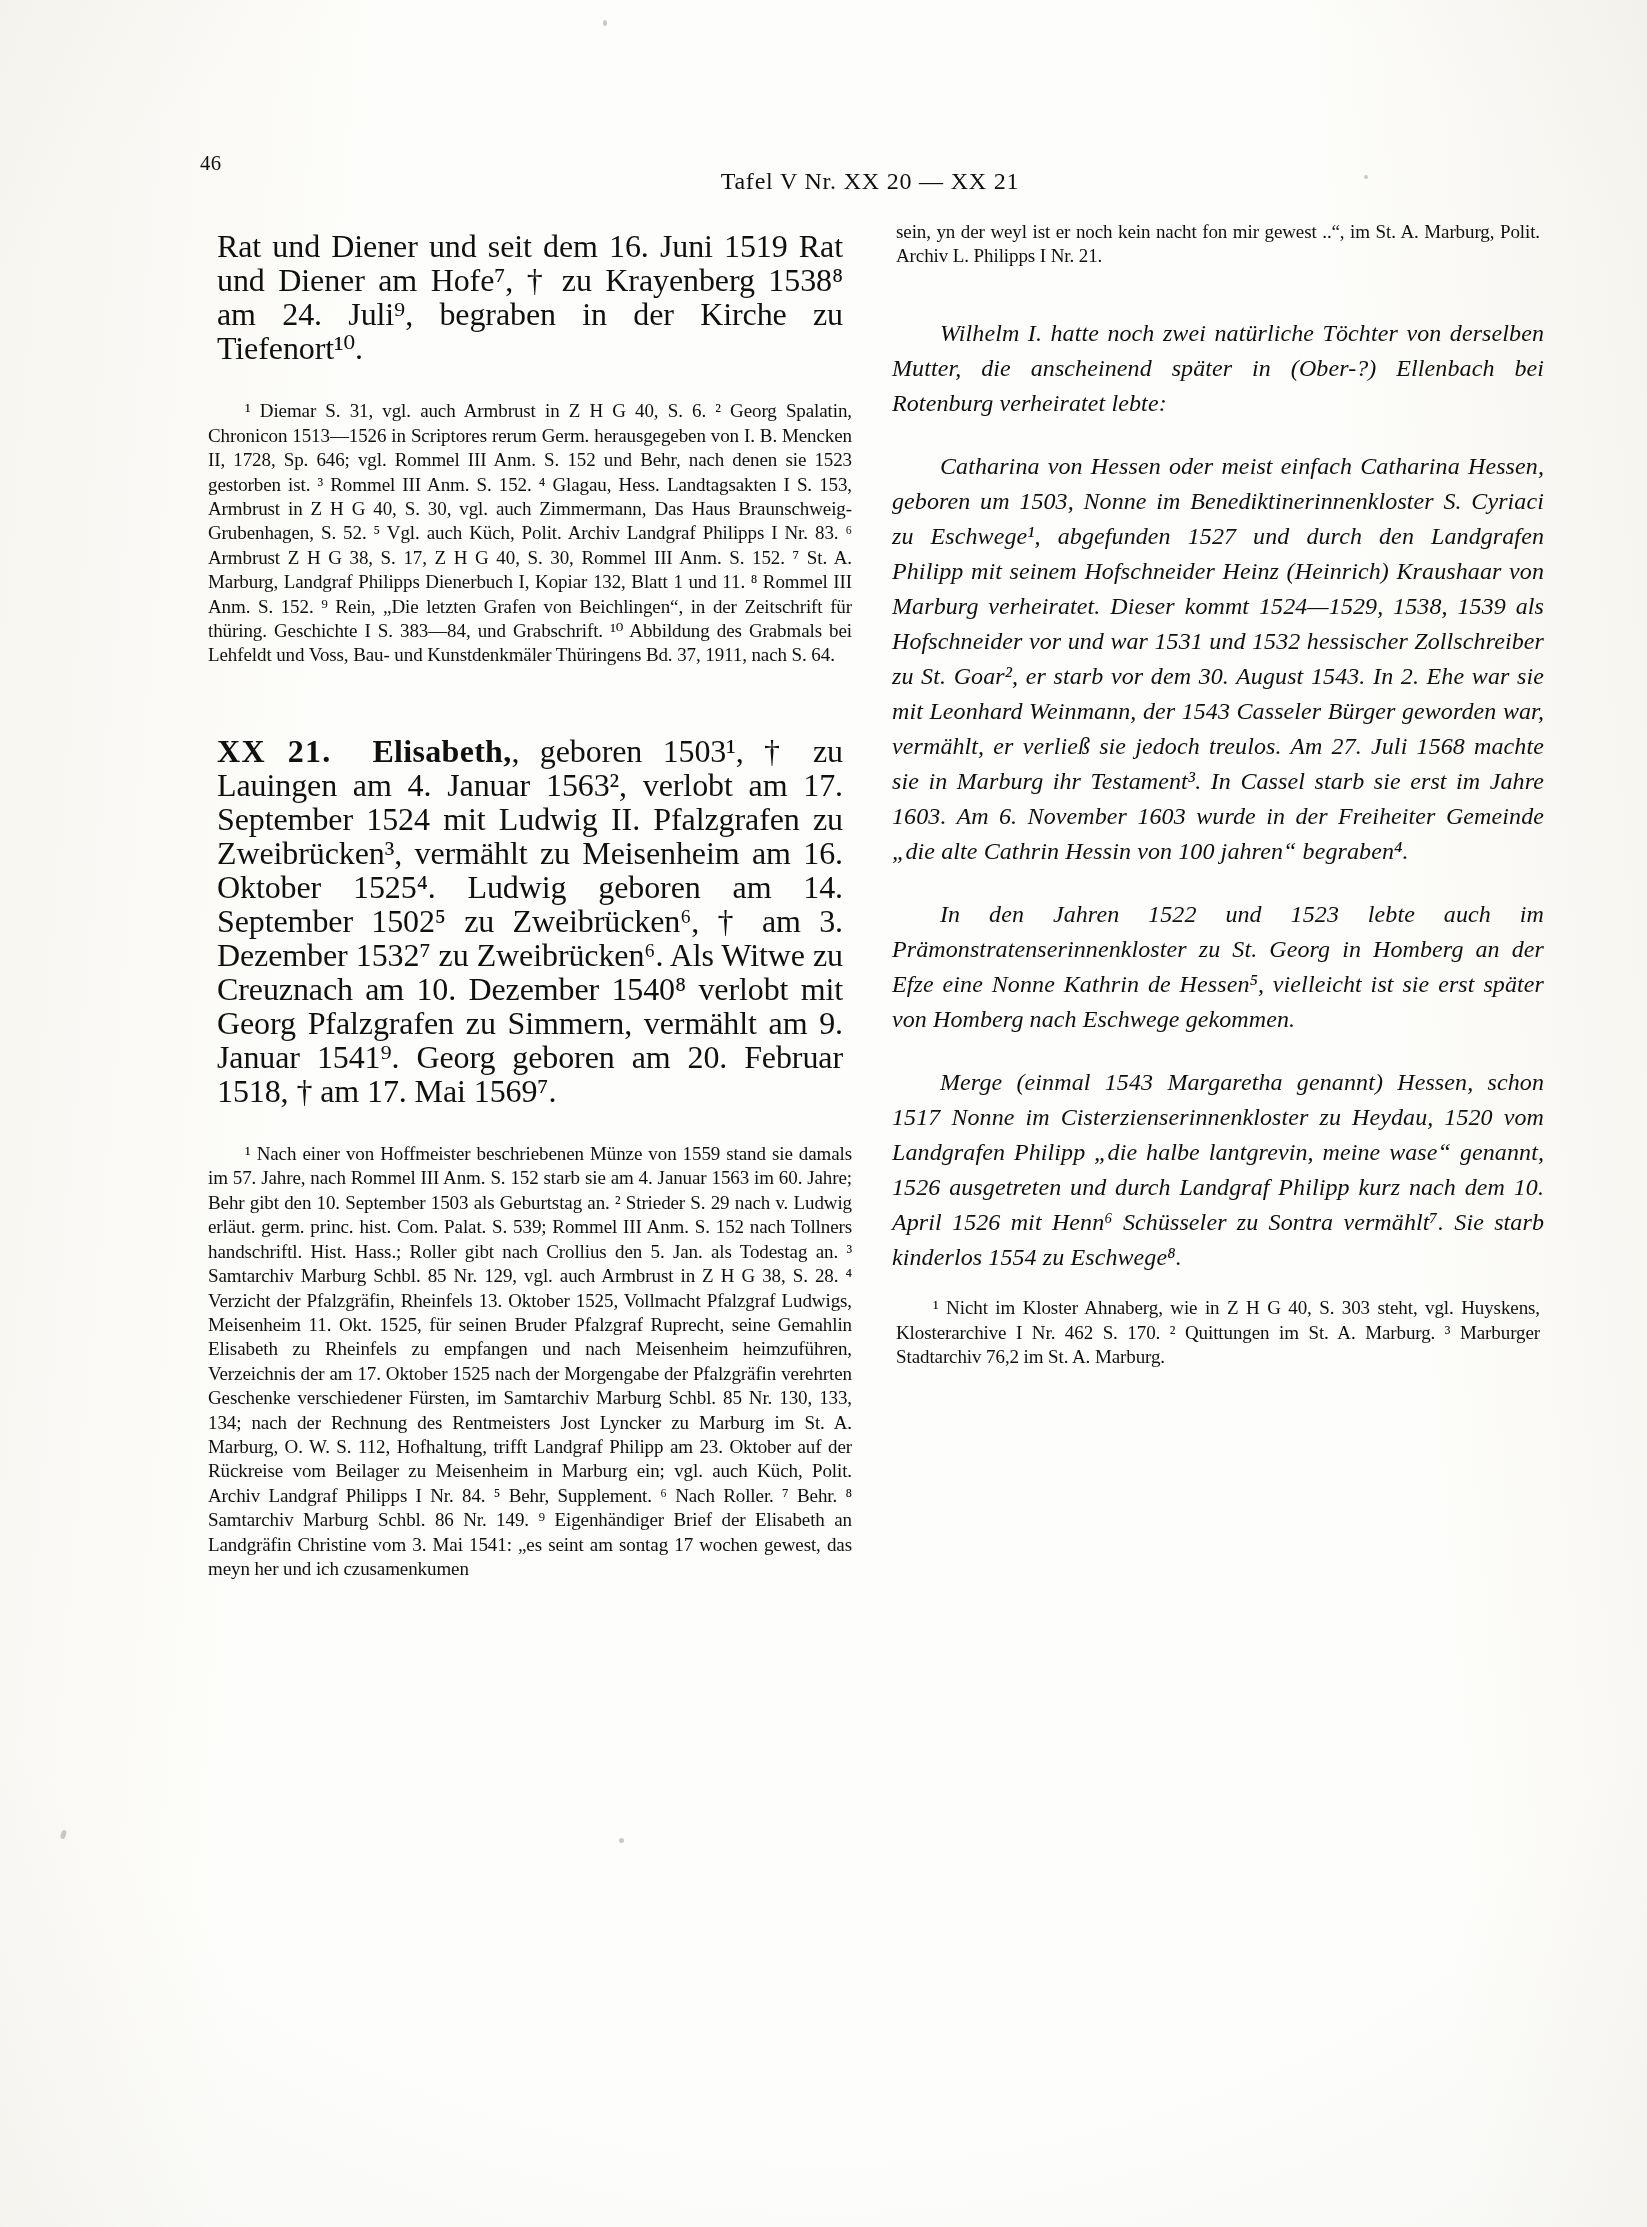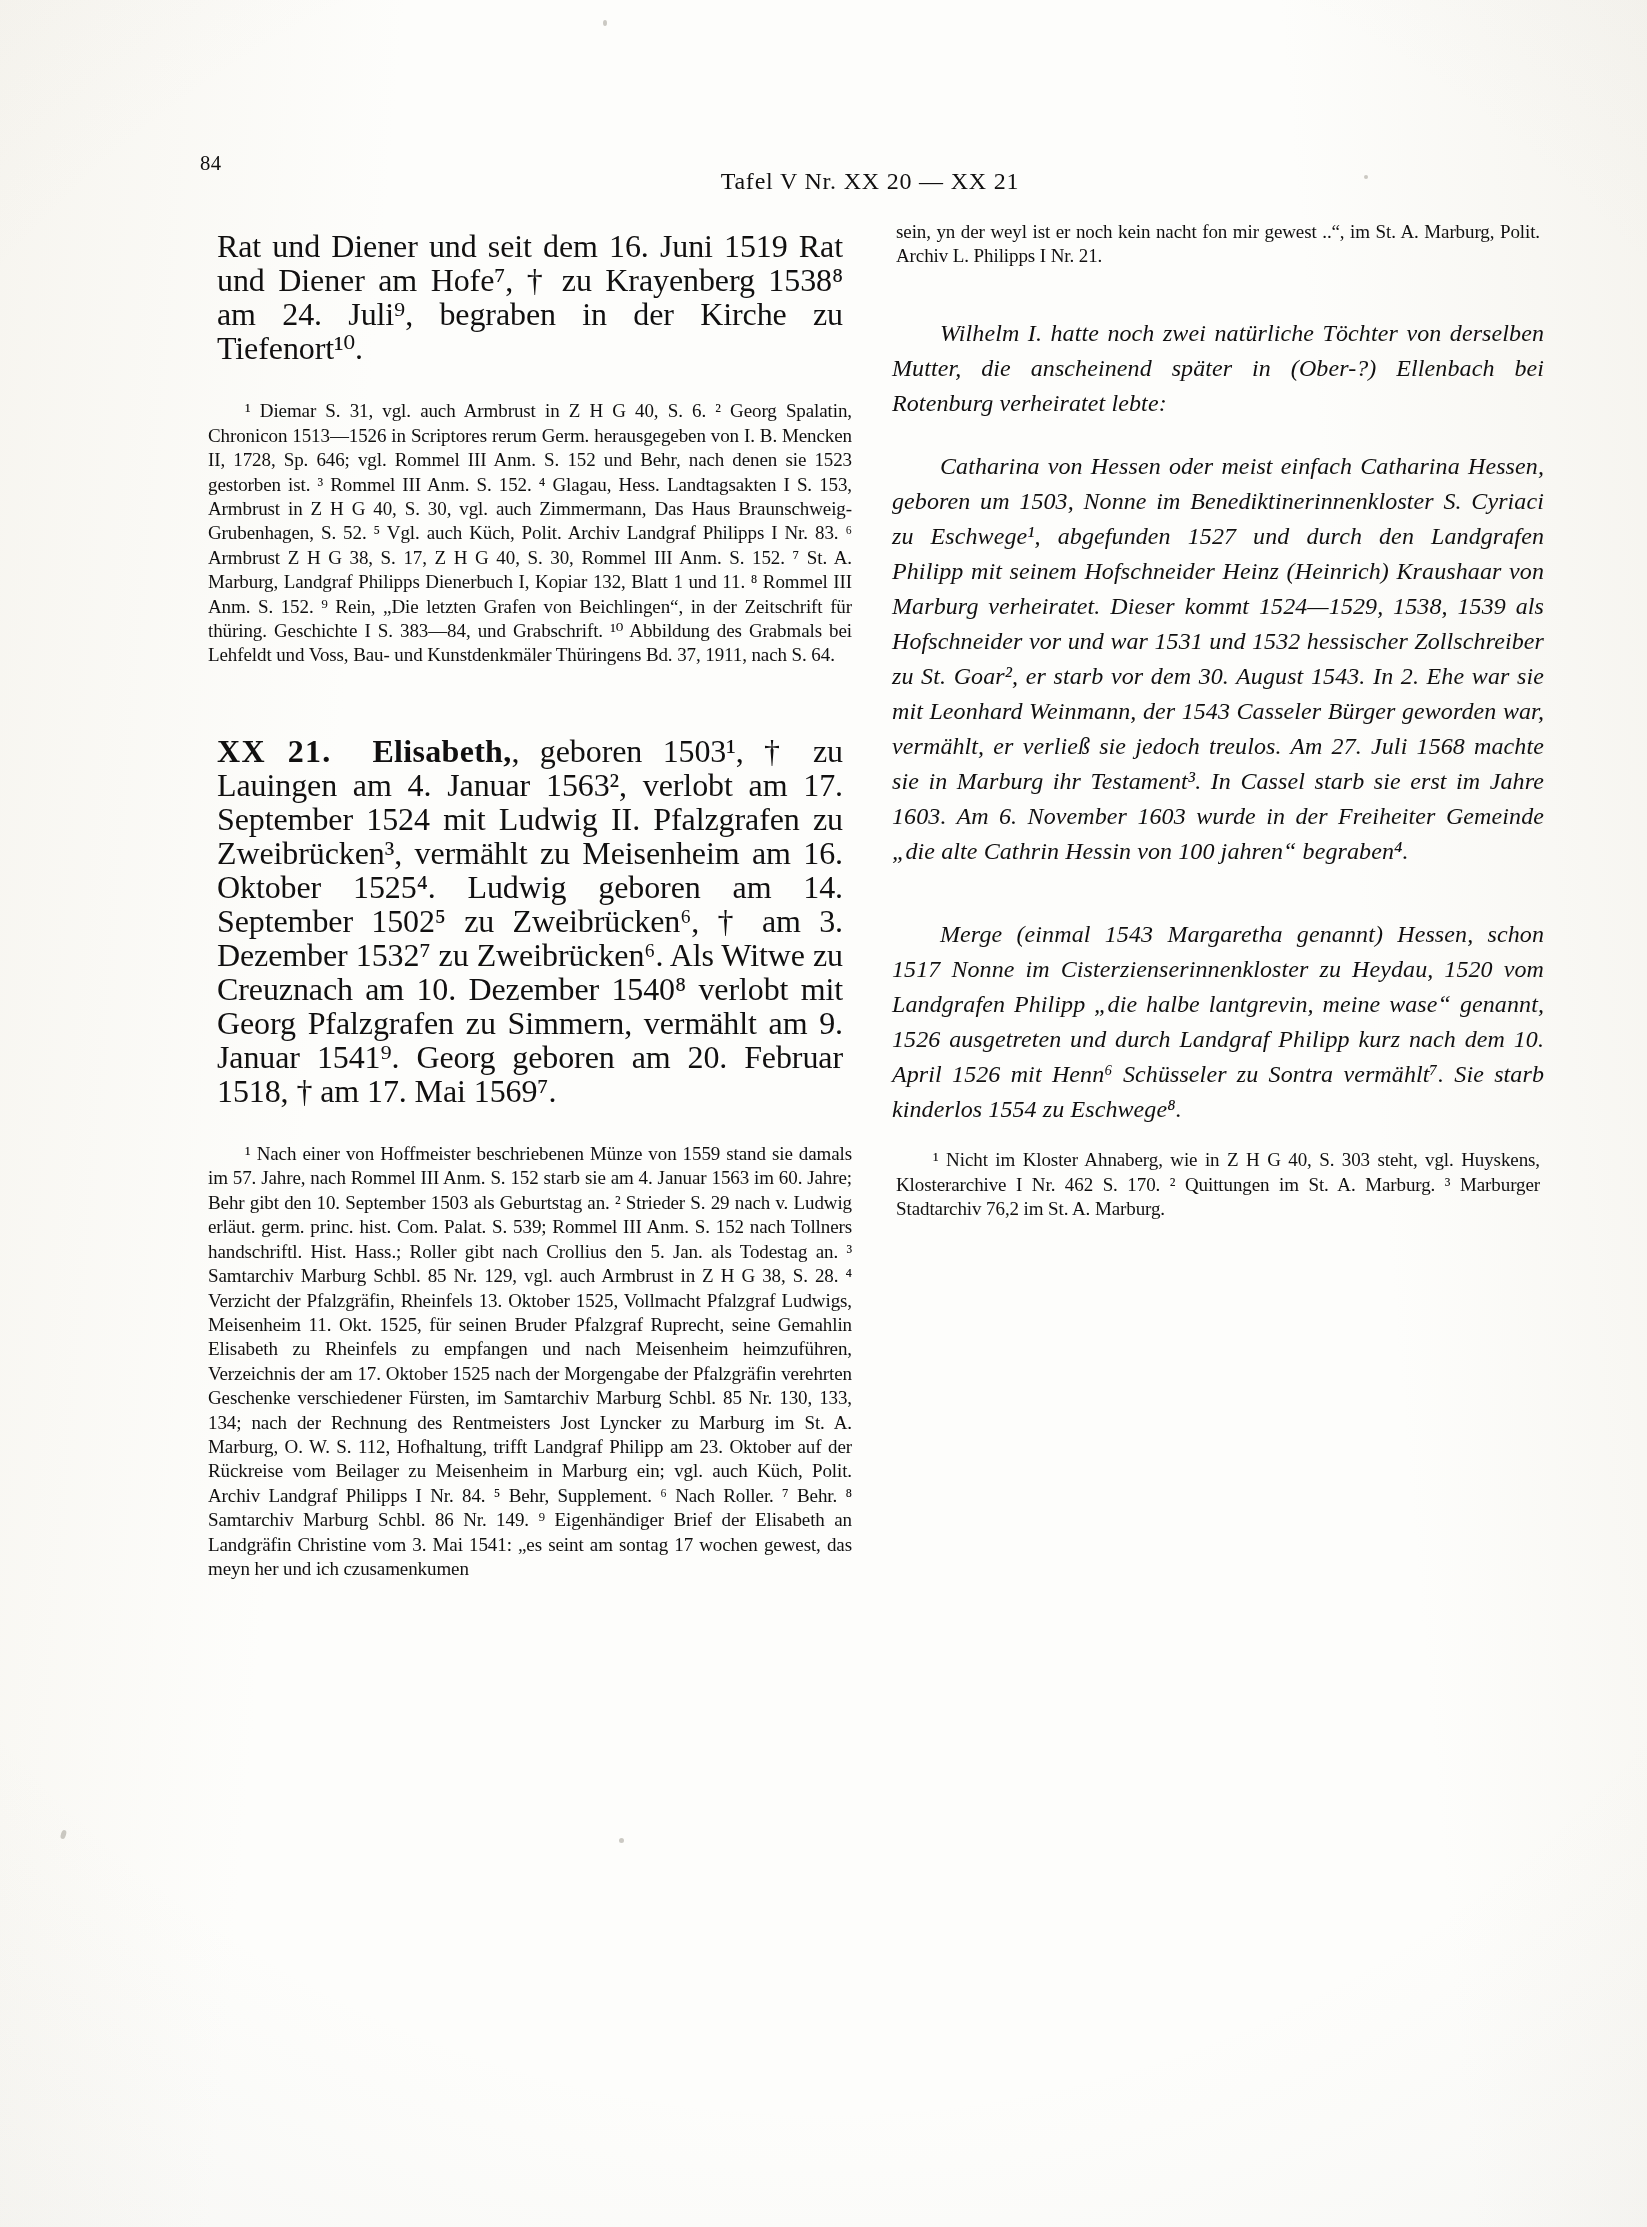"84" span { text: 84 -> 46 }
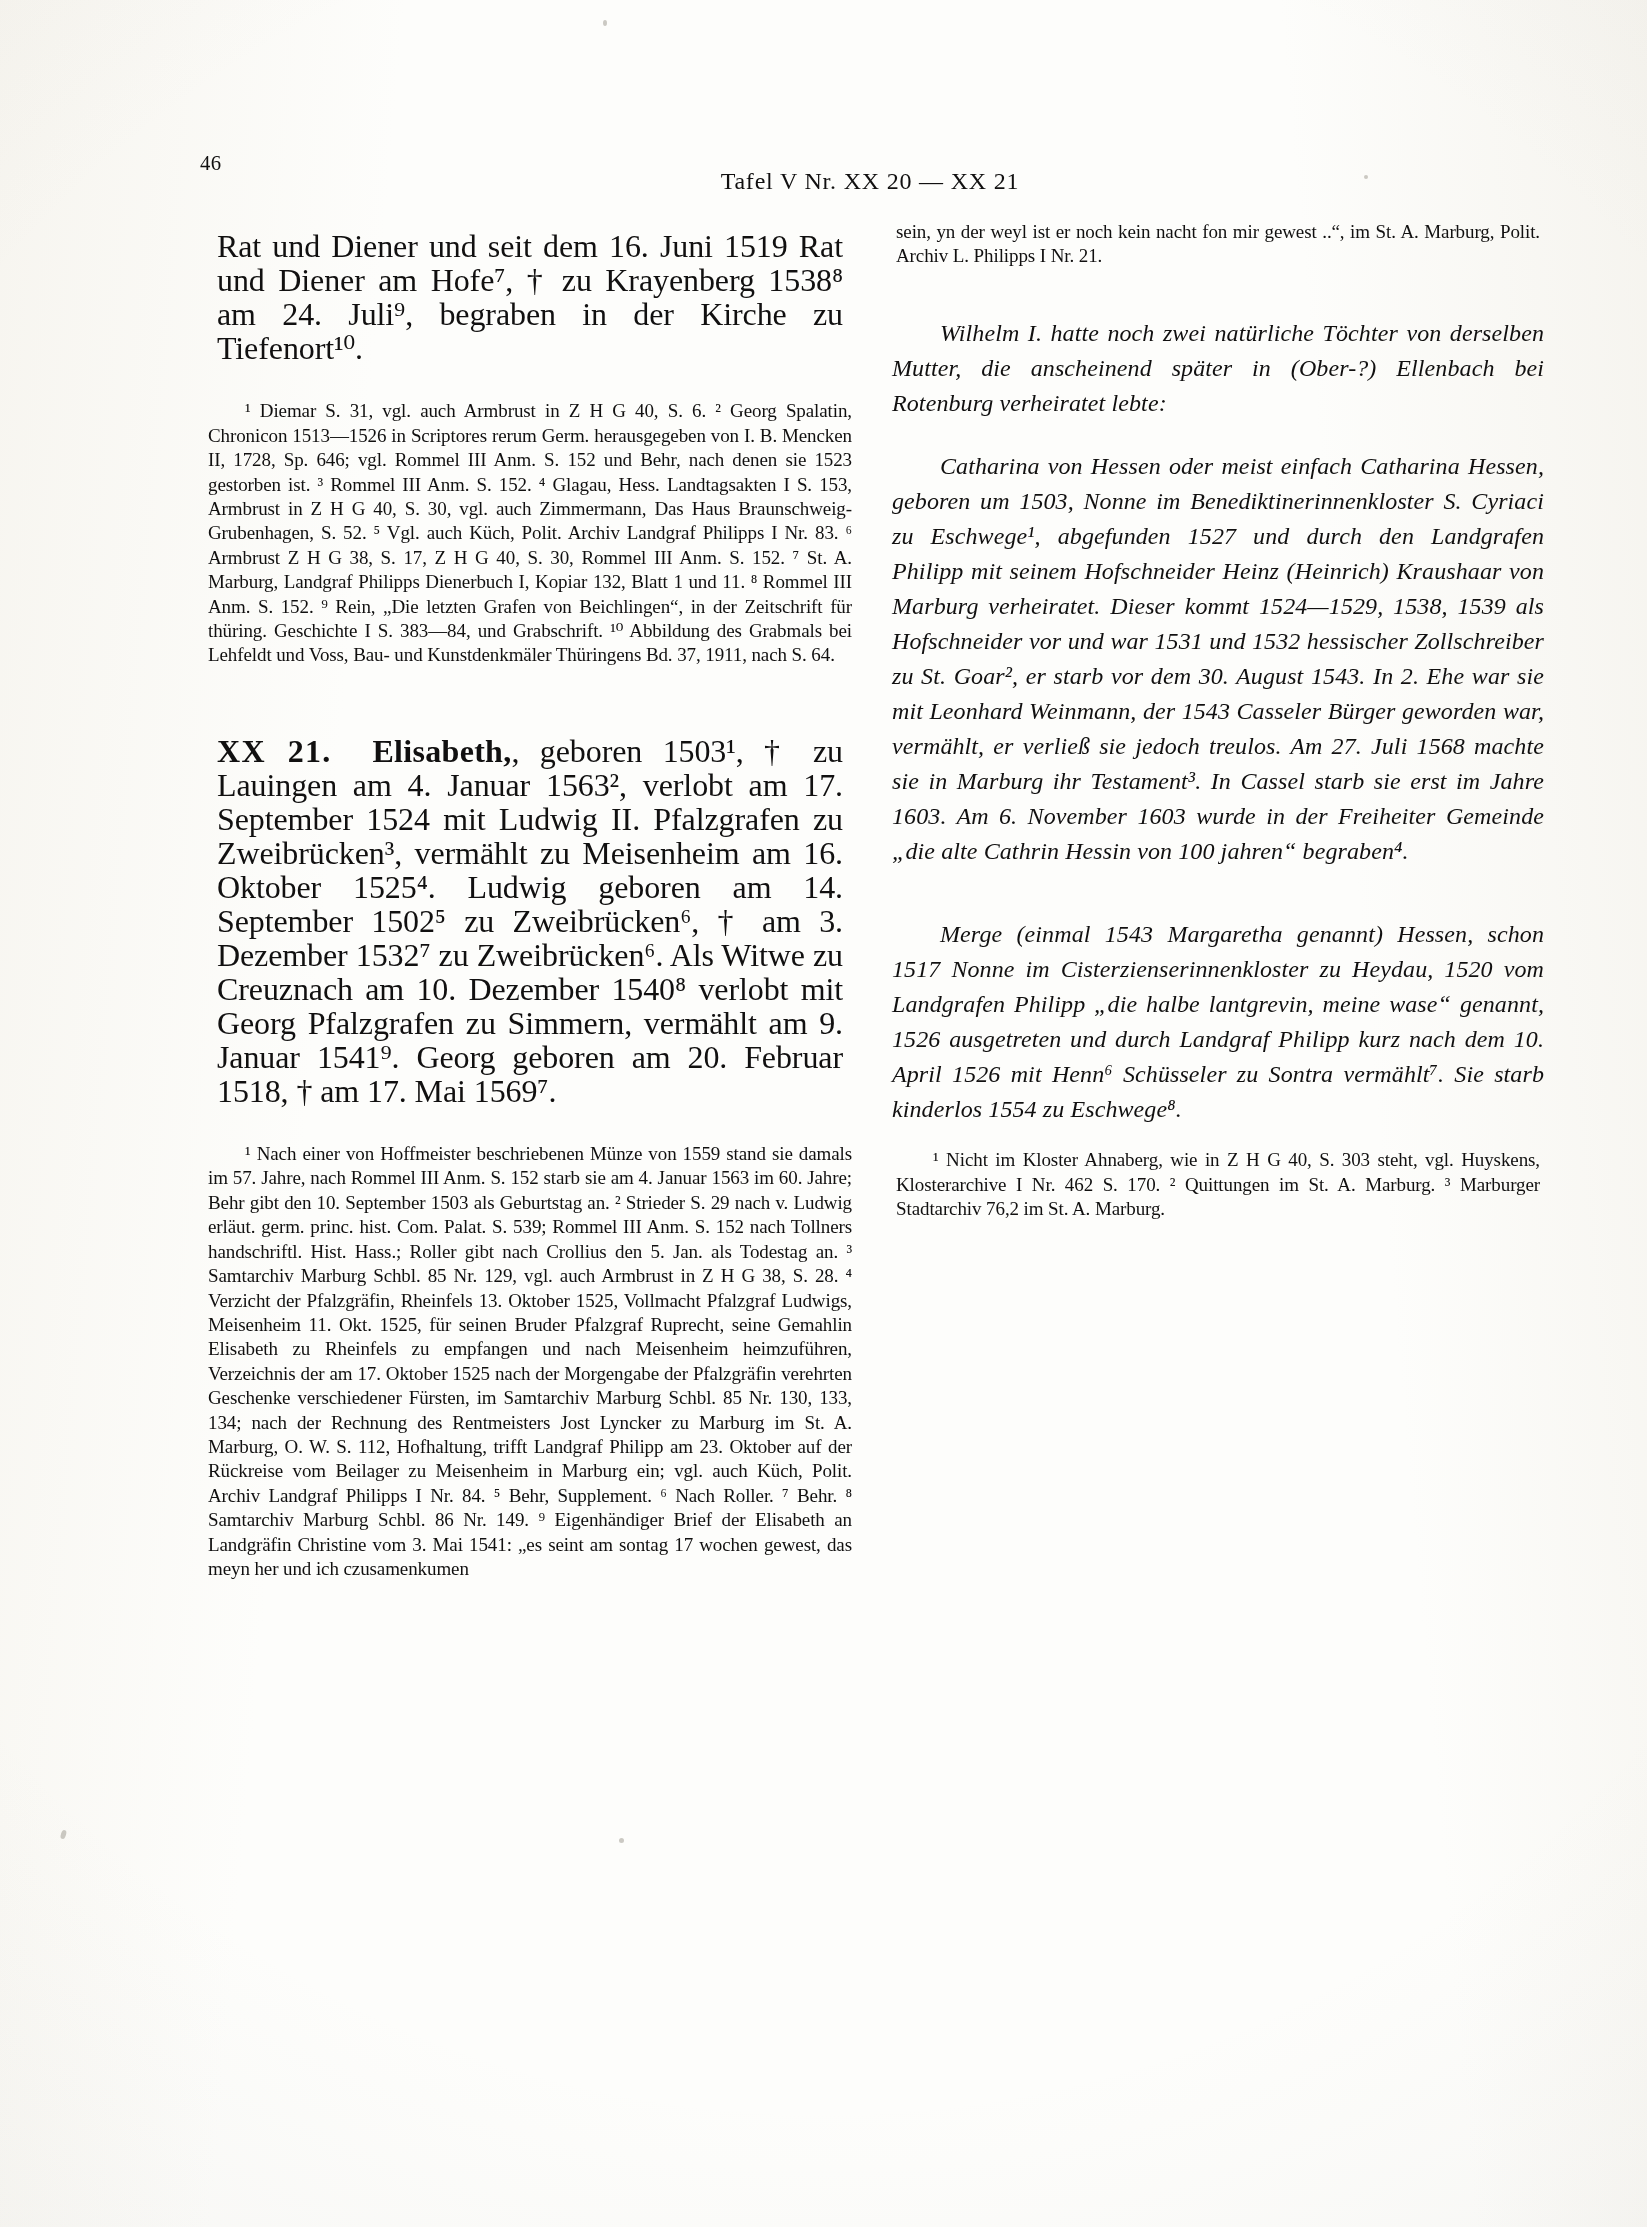"In den Jahren 1522 und" p.ital-par { html: none -> <p><span>In den Jahren 1522 und 1523 lebte auch im Prämonstratenserinnenkloster zu St. Georg in Homberg an der Efze eine Nonne Kathrin de Hessen⁵, vielleicht ist sie erst später von Homberg nach Eschwege gekommen.</span></p> }
